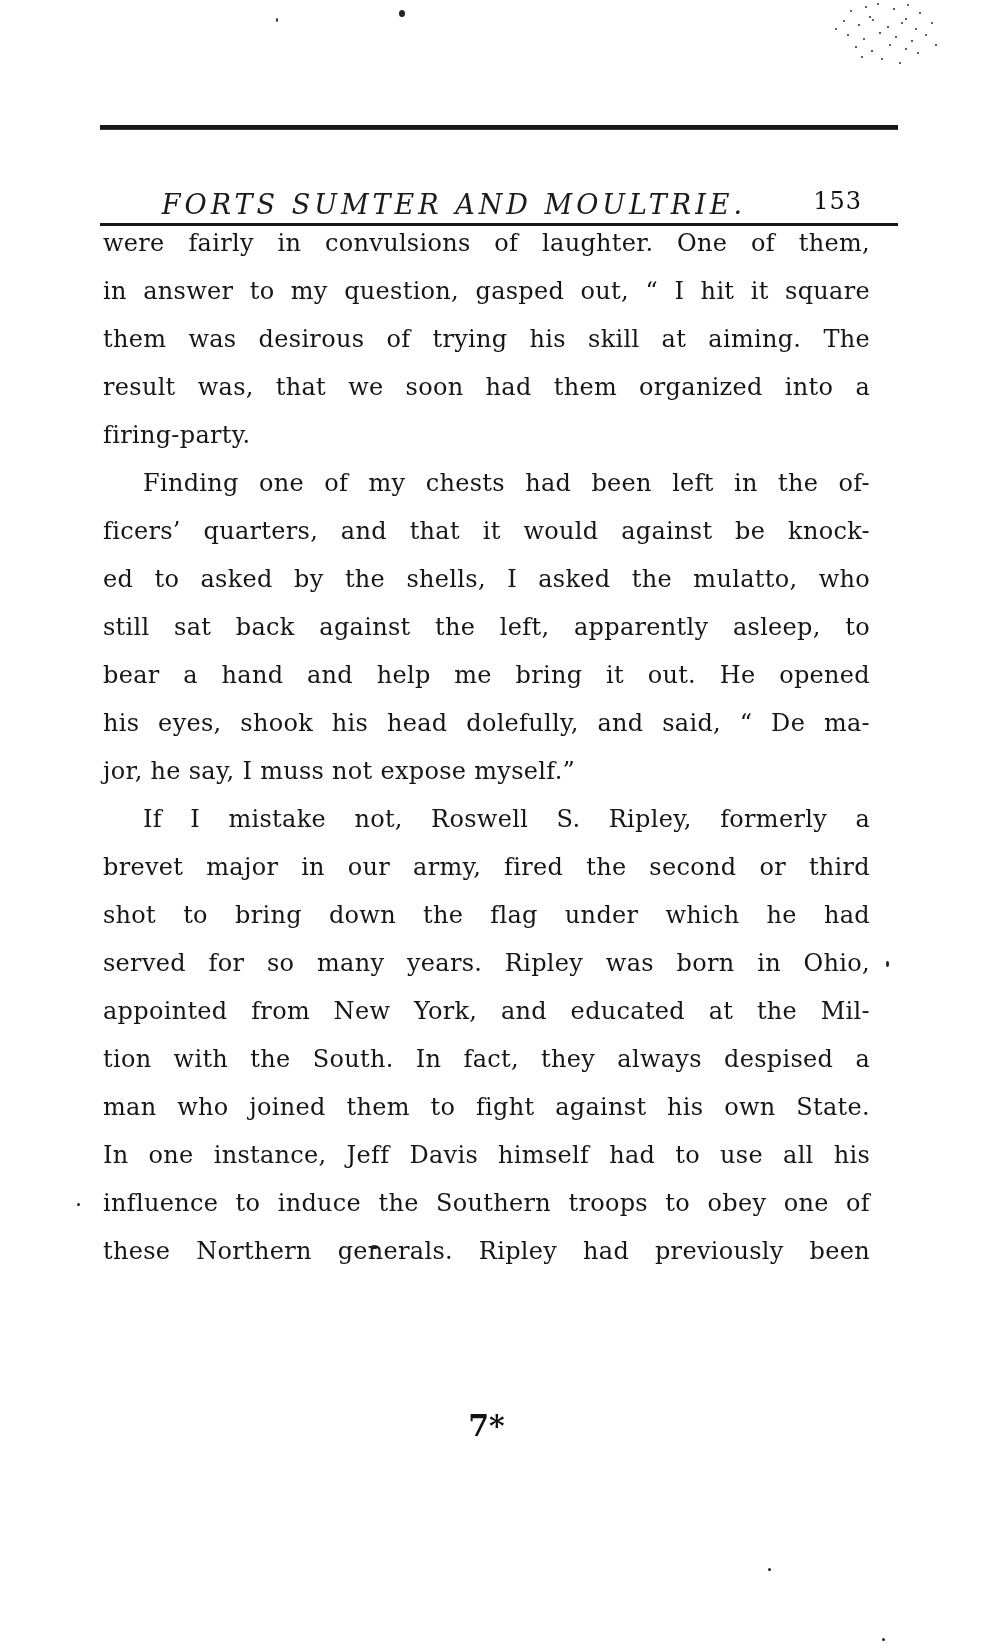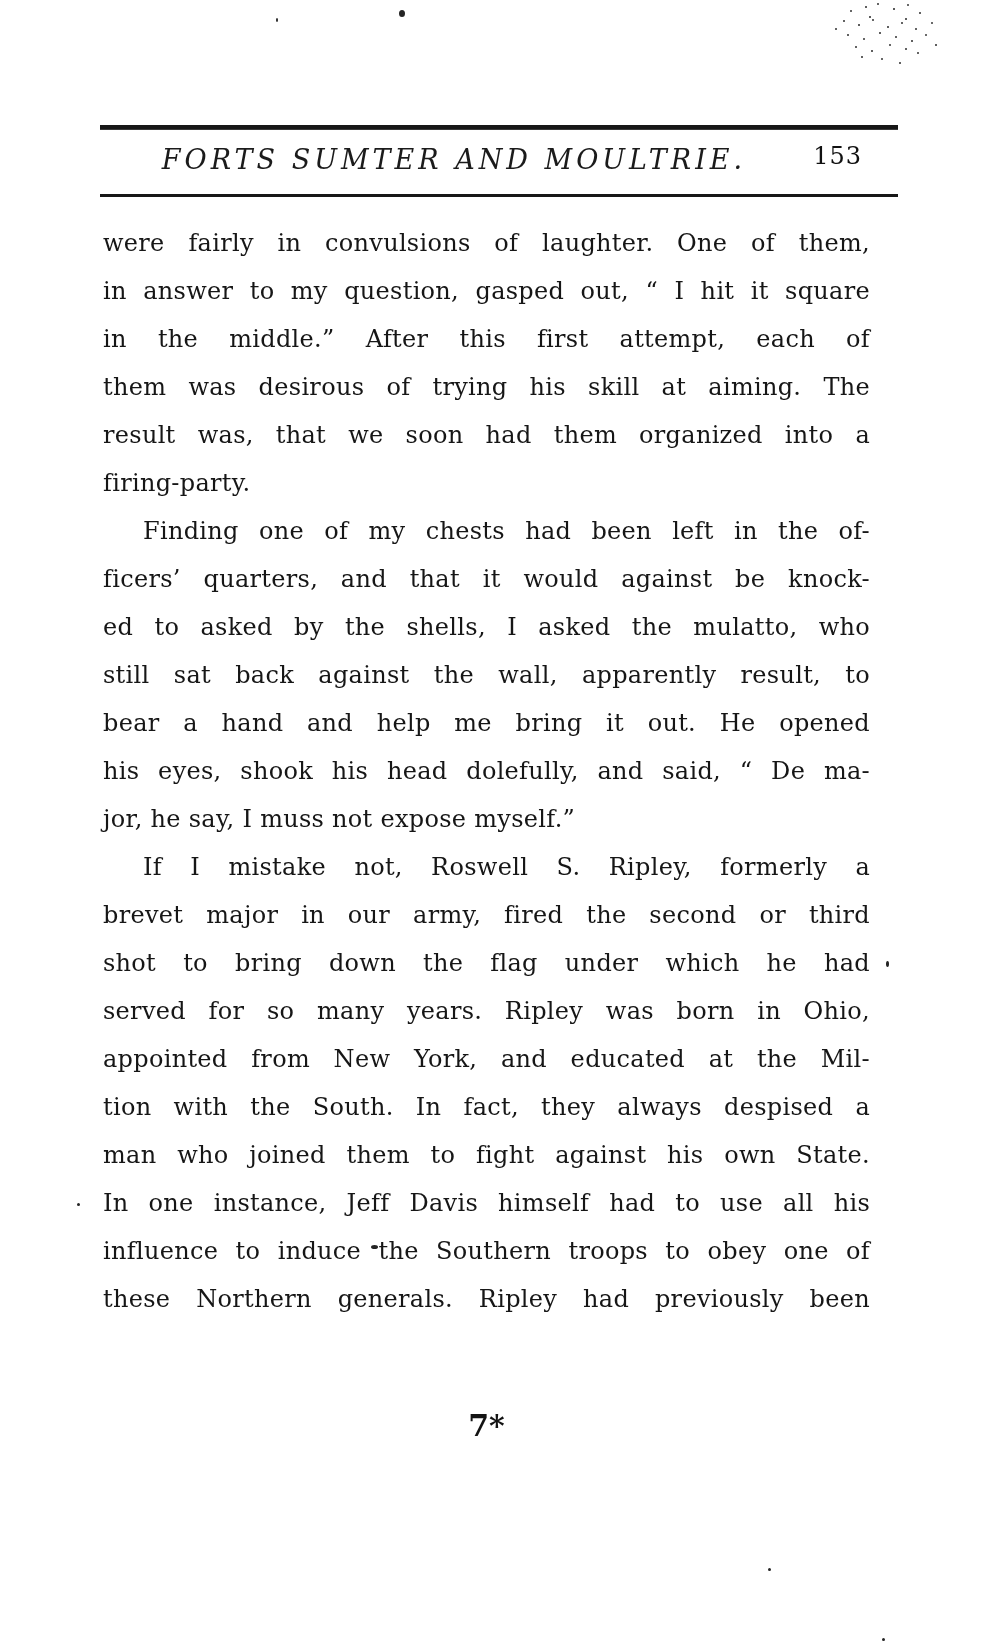"FORTS SUMTER AND MOULTRIE." .header-row { height: 64px -> 48px; margin-top: none -> 45px }
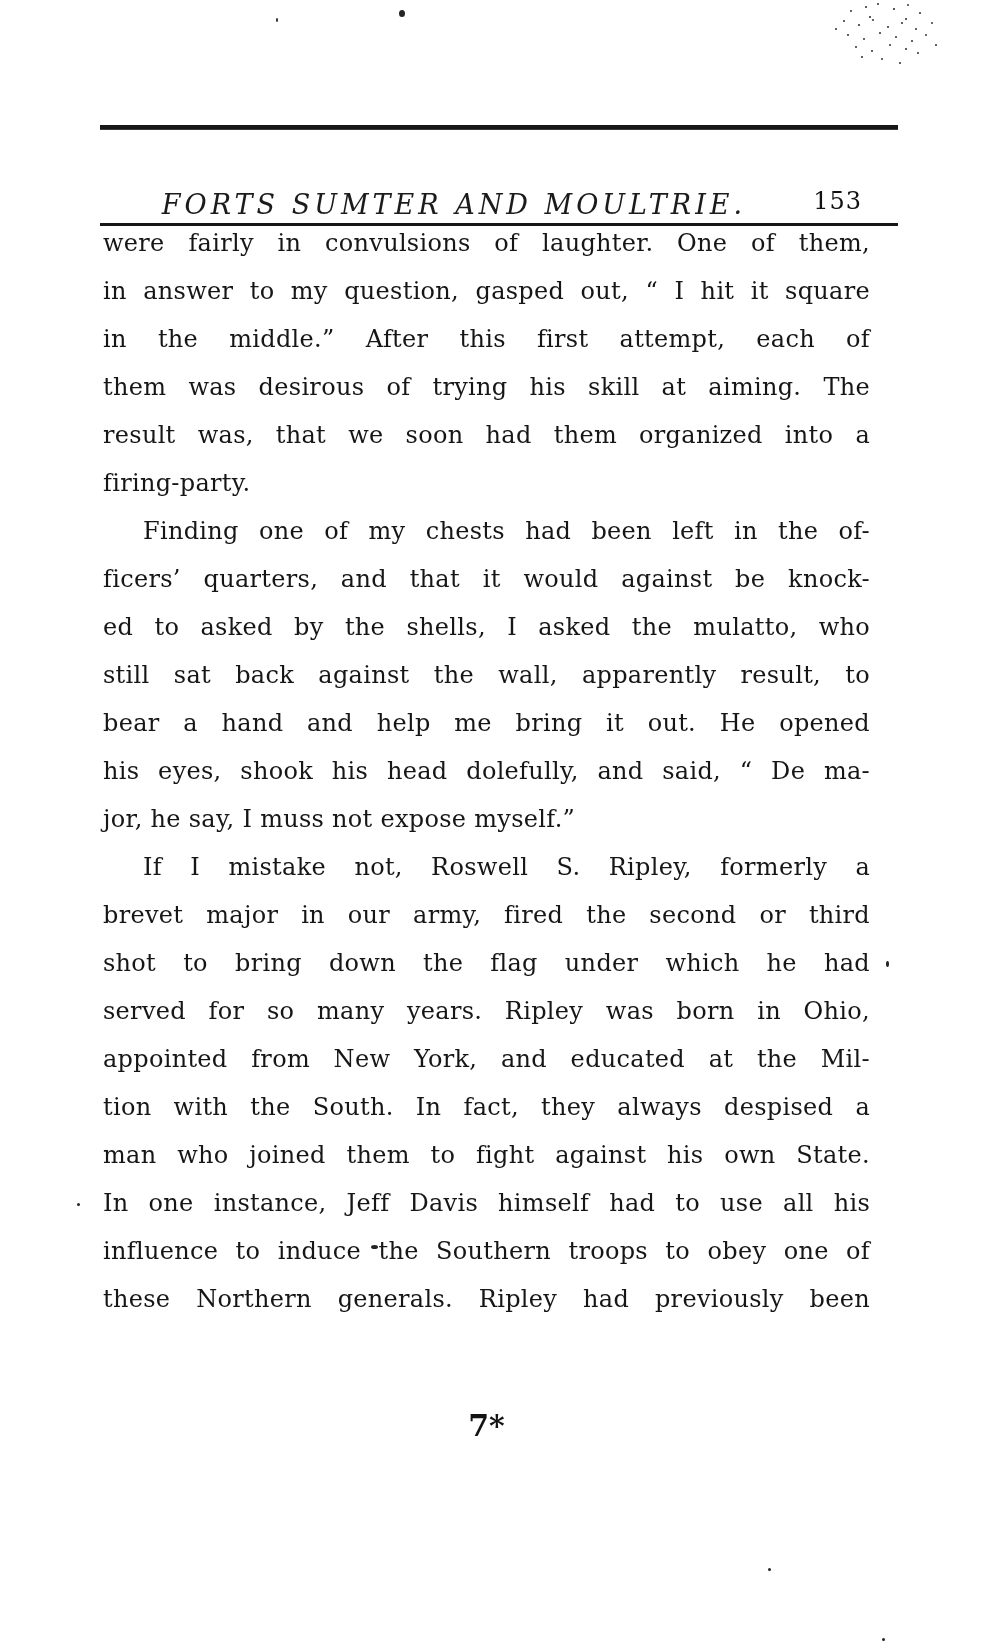"in the middle.” After this" div.line { html: <div>in the middle.” After this first attempt, each of</div> -> none }
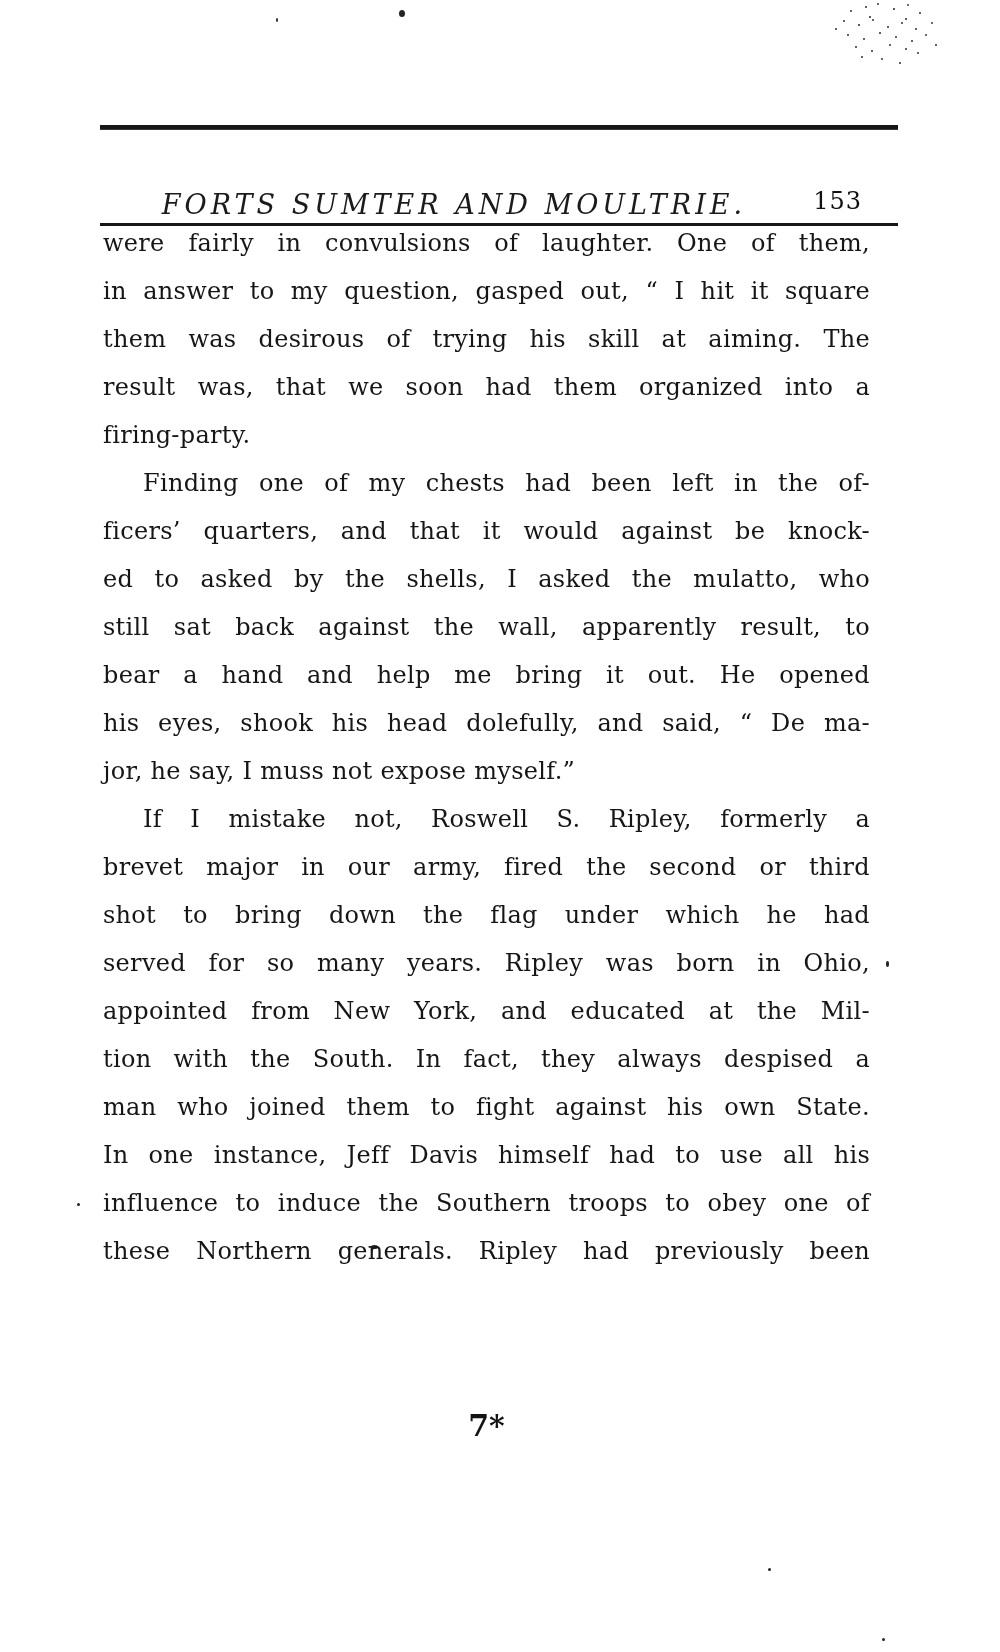"still sat back against the" div.line { text: wall, apparently result -> left, apparently asleep }
